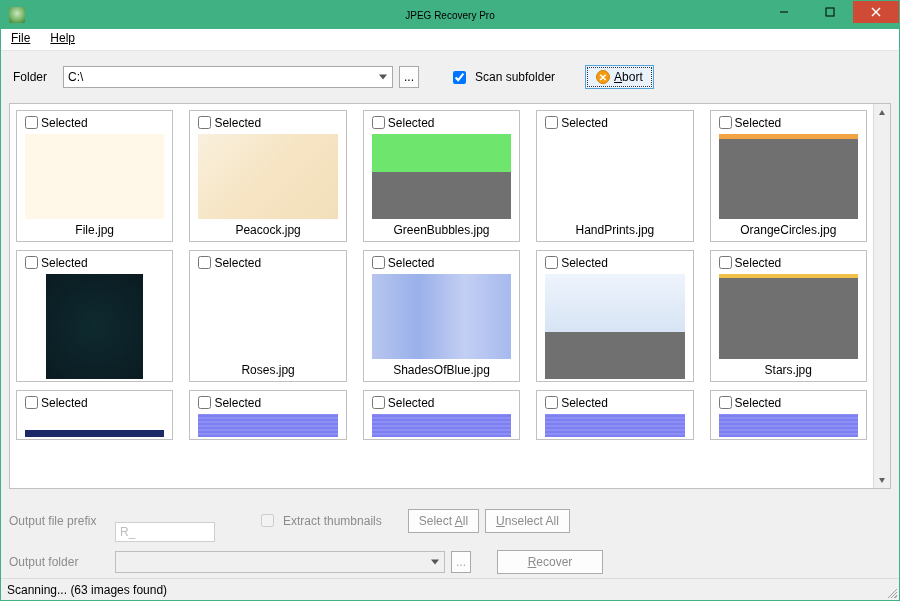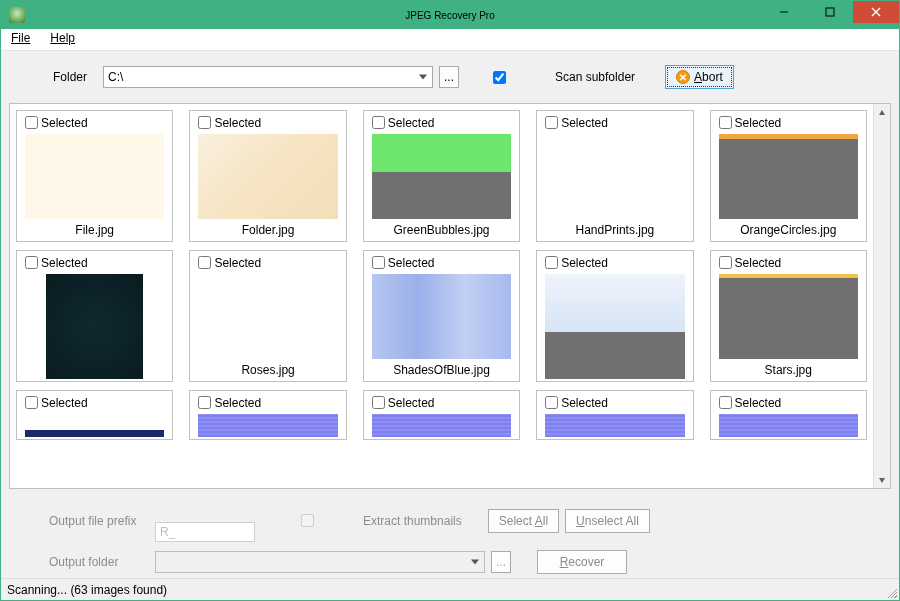"Folder" .label { margin-left: 40px -> none }
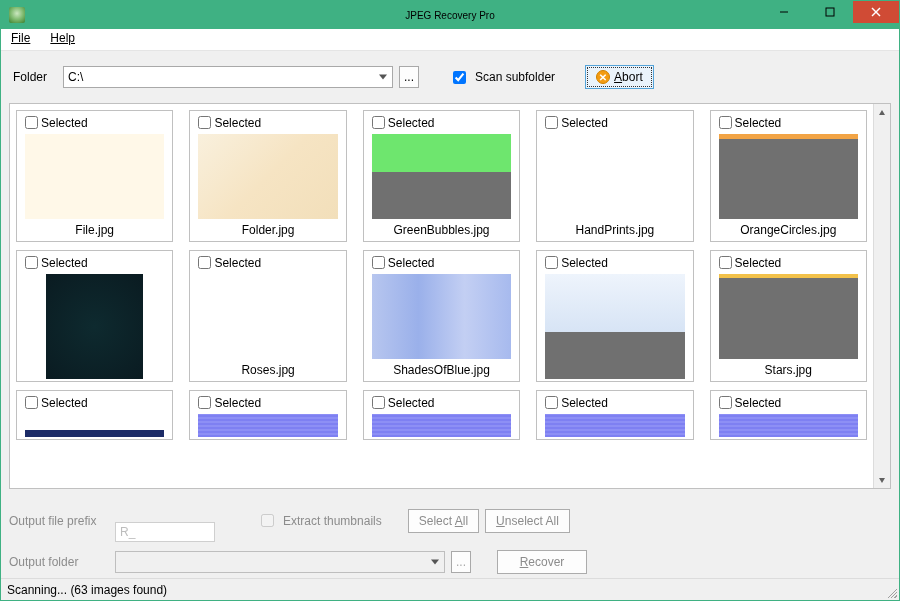"Folder.jpg" div.caption { text: Folder.jpg -> Peacock.jpg }
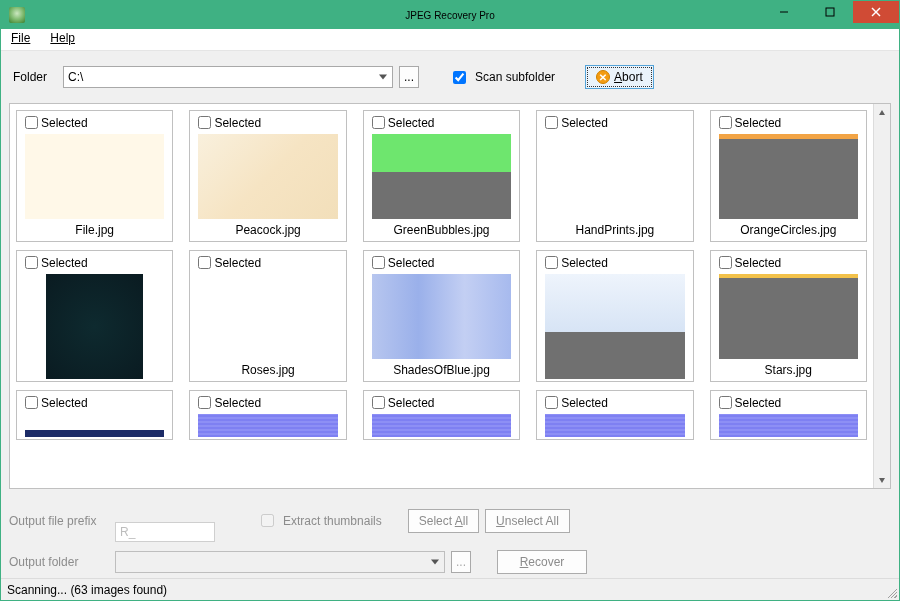"Recover" button.btn { width: 90px -> 106px }
